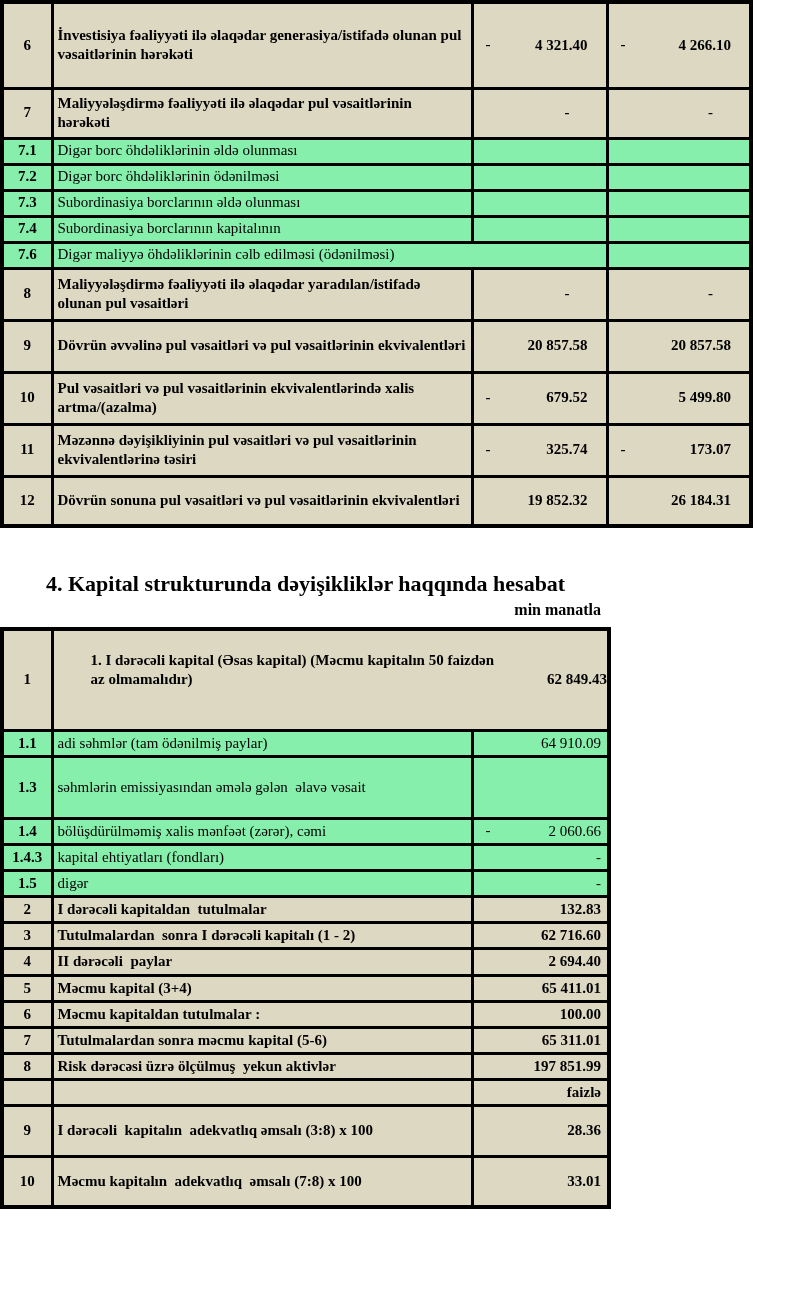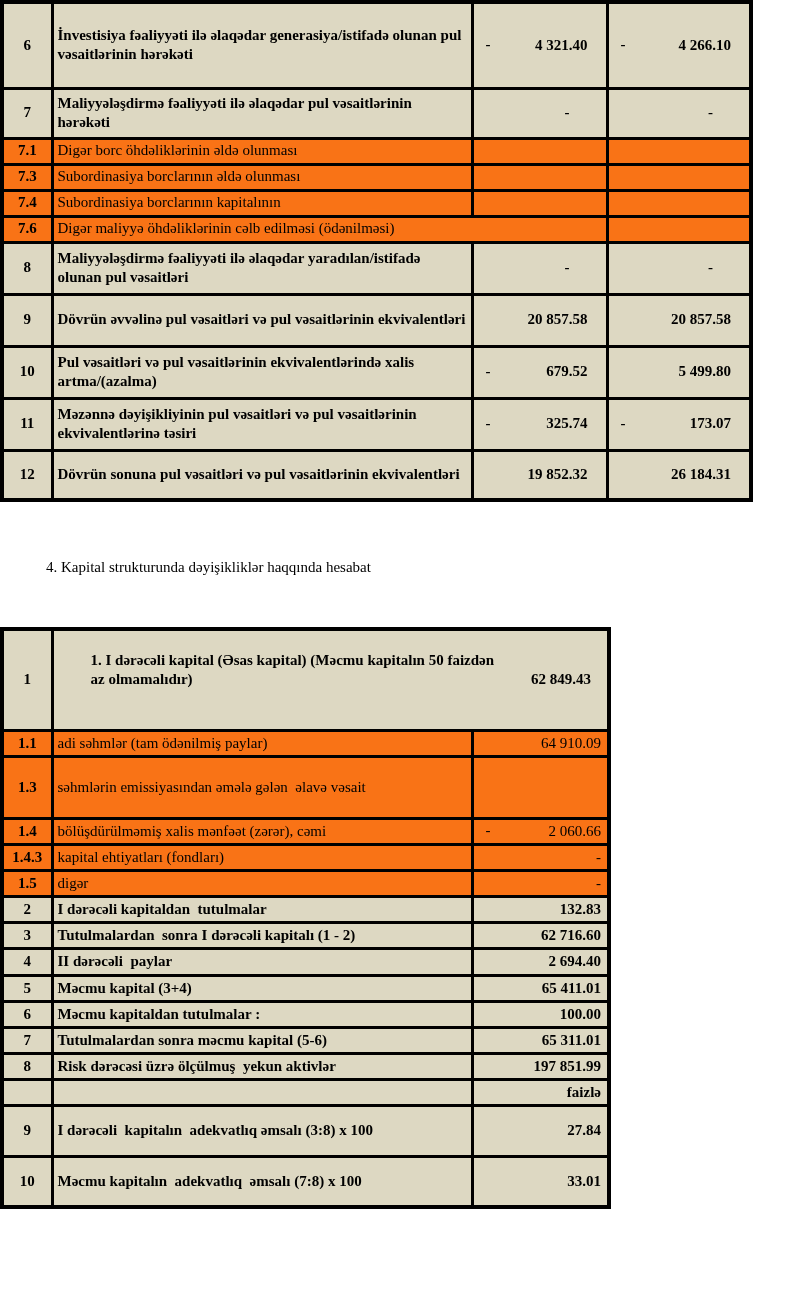"7.1" tr.wh td { background: #f97316 -> #86efac }
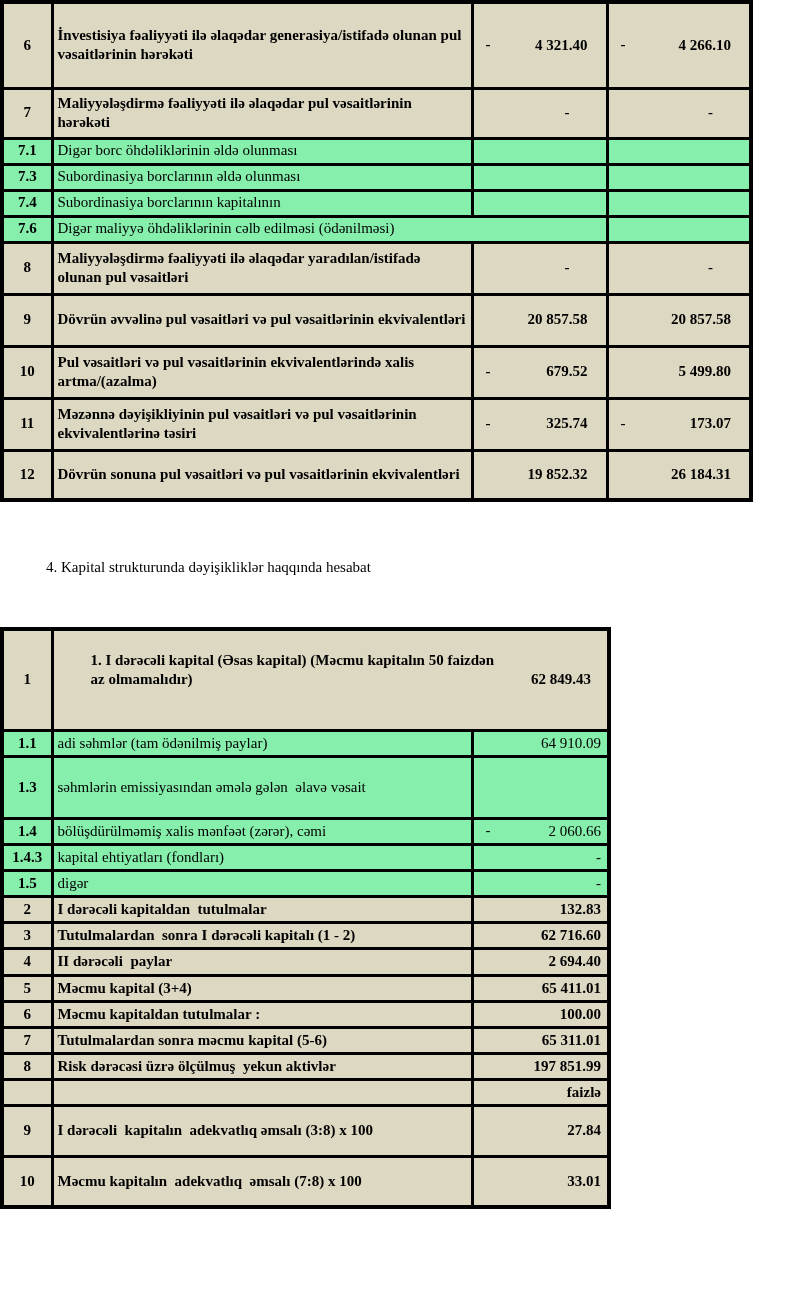"7.2" tr.wh { html: none -> <tr> <td>7.2</td> <td>Digər borc öhdəliklərinin ödənilməsi</td> <td><span></span></td> <td><span></span></td> </tr> }
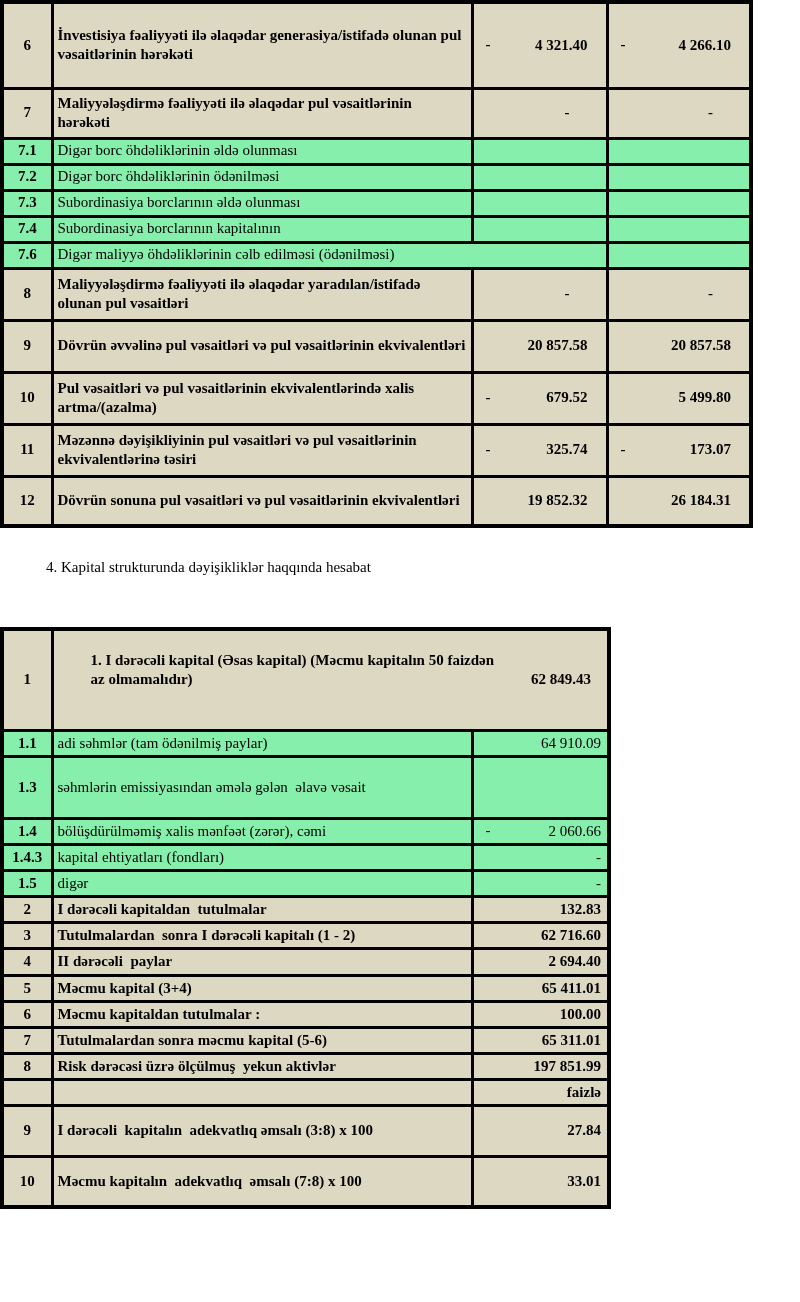"4. Kapital strukturunda dəyişikliklər" .section-title { font-size: 15px -> 22px; font-weight: normal -> bold; top: 559px -> 571px }
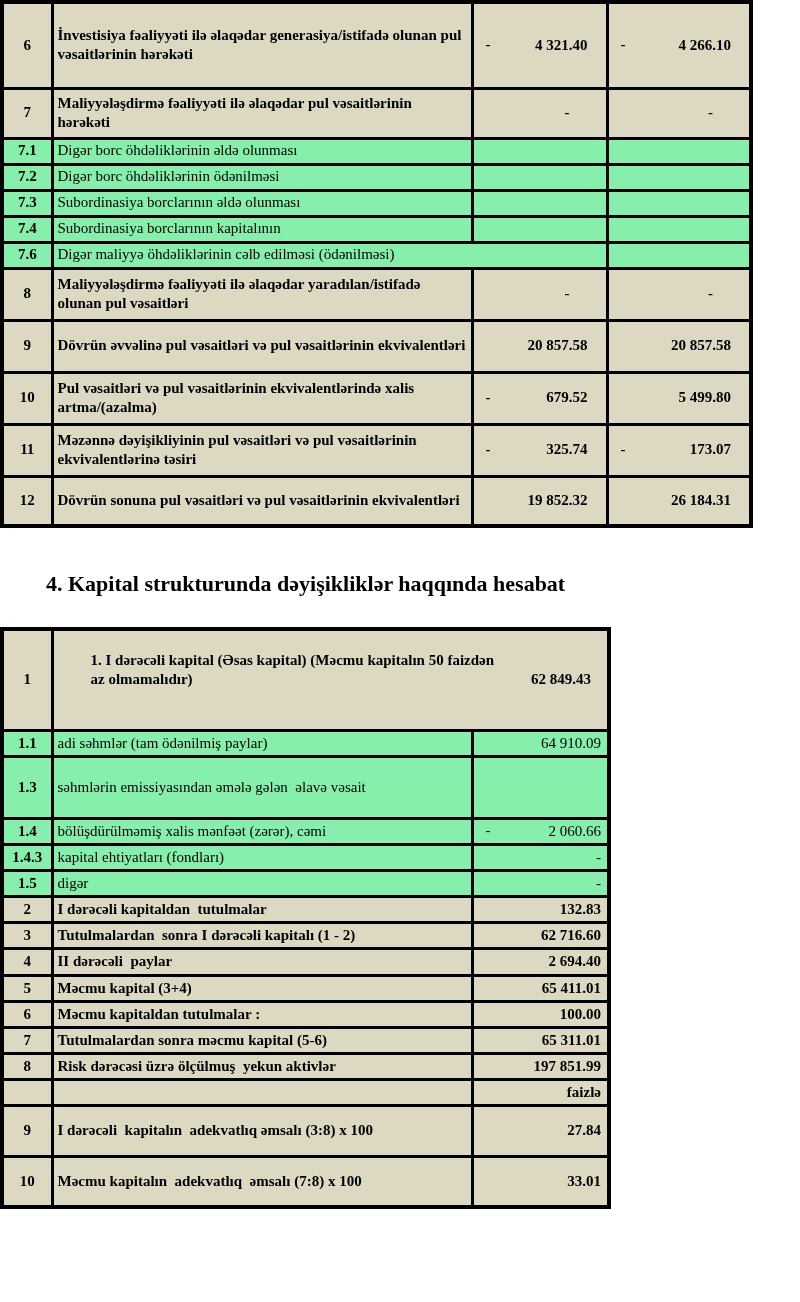"min manatla" div.unit-label { html: none -> <div>min manatla</div> }
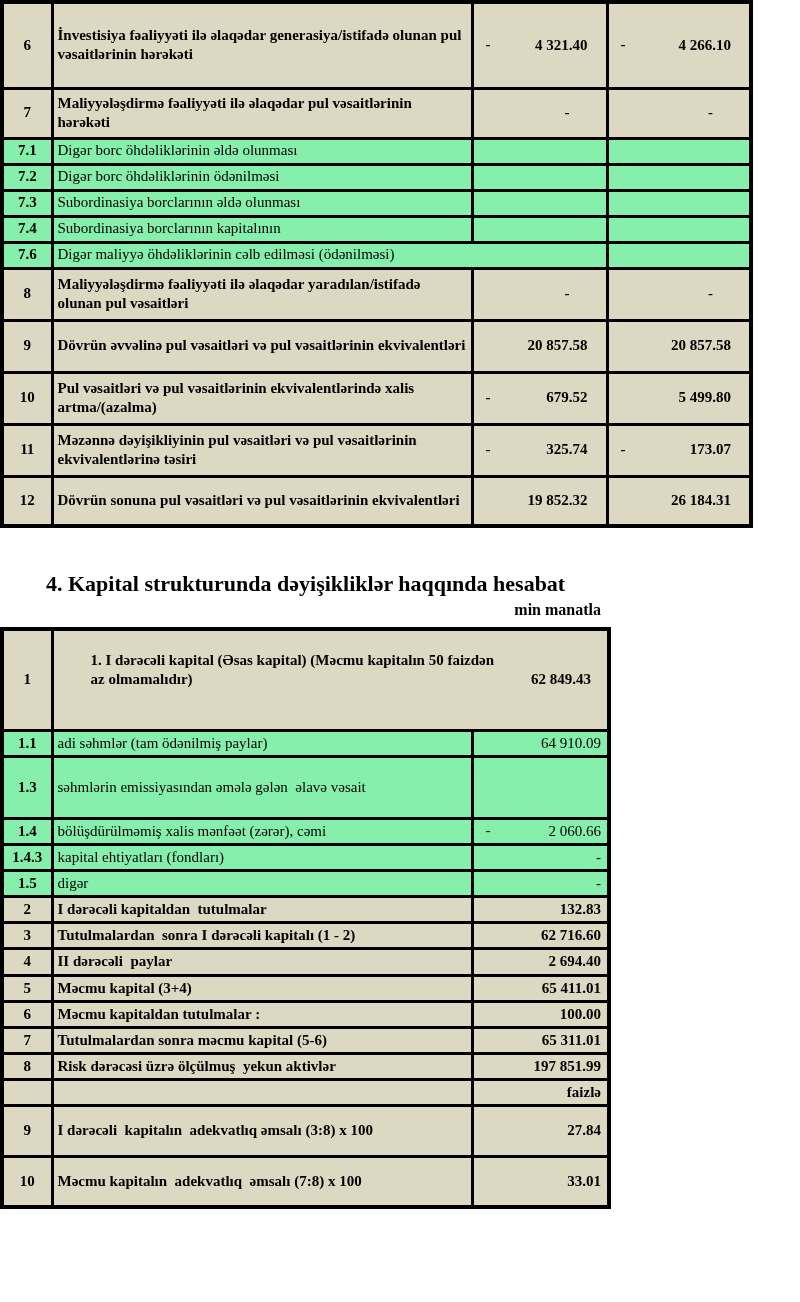"62 849.43" td.merged .mval { right: 16px -> 0 }
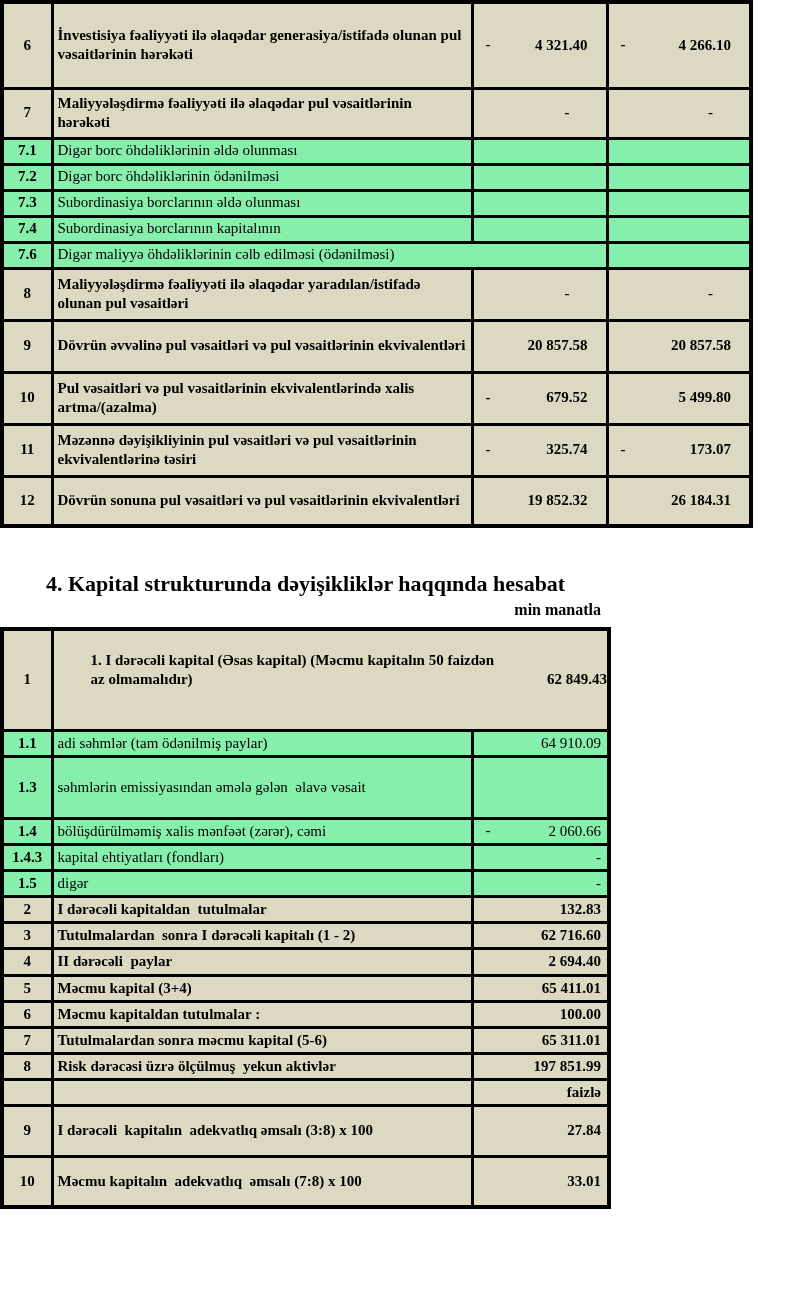"27.84" span { text: 27.84 -> 28.36 }
